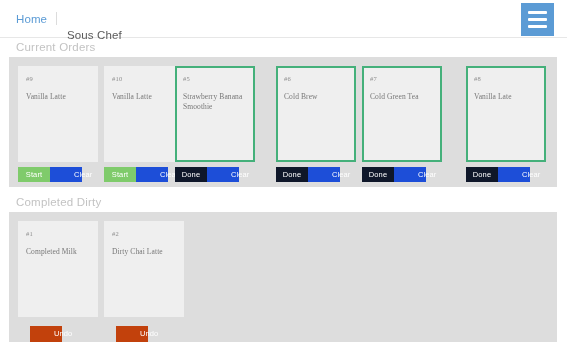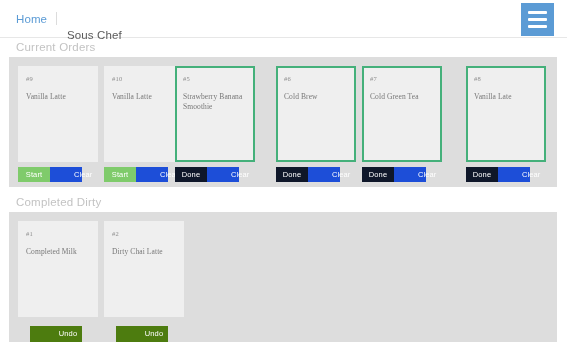"Undo" .btn-undo { background: #4d7c0f -> #c2410c; width: 52px -> 32px }
